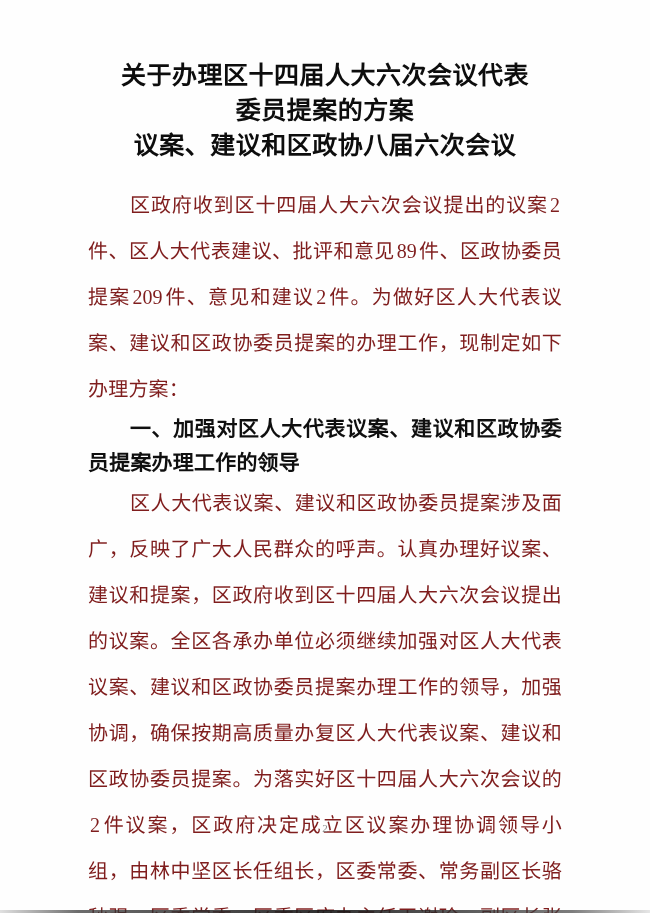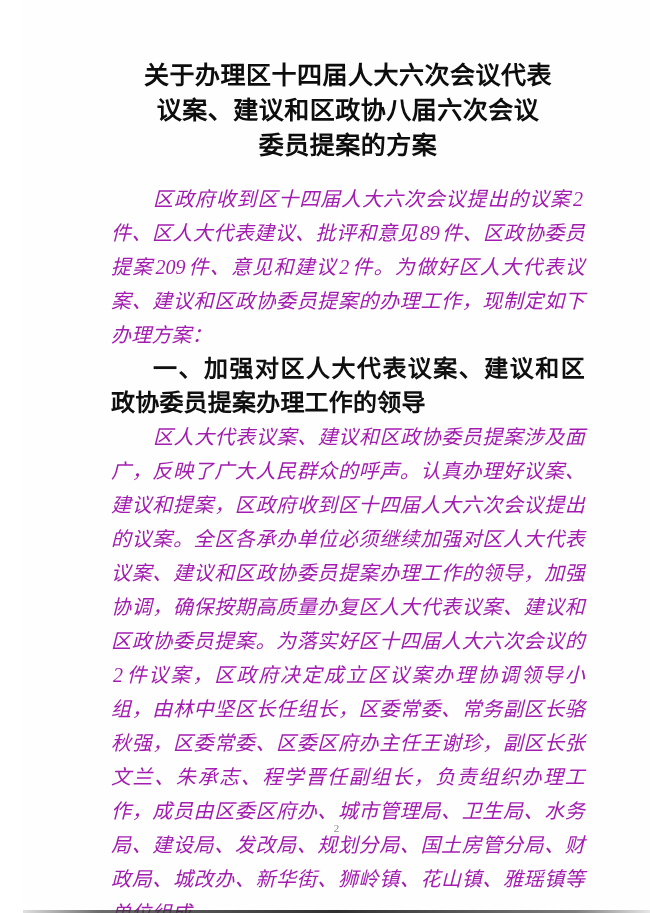"关于办理区十四届人大六次会议代表" .page { margin-left: 23px -> none }
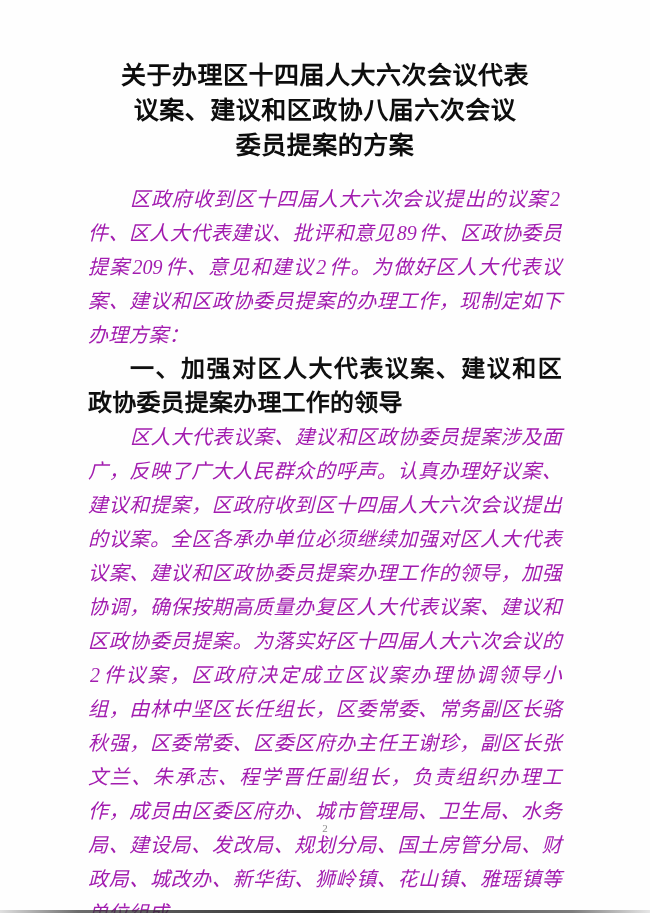"议案、建议和区政协八届六次会议" span.tline { order: before "委员提案的方案" -> after "委员提案的方案" }
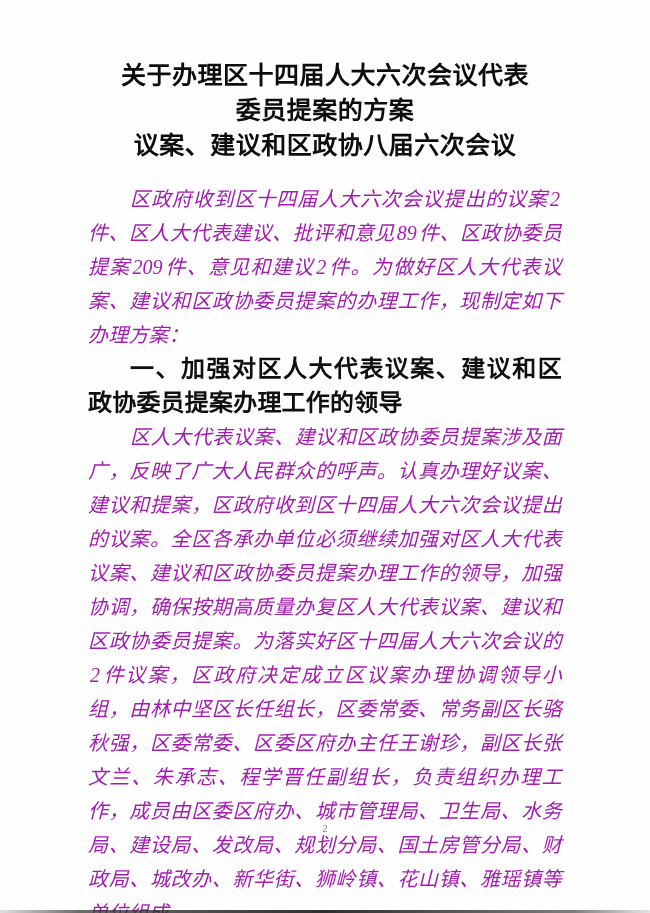"区政府收到区十四届人大六次会议提出的议案2件、区人大代表建议、批评和意见89件、" p.para { color: #a21caf -> #7f1d1d; font-style: italic -> none; line-height: 34px -> 46px }
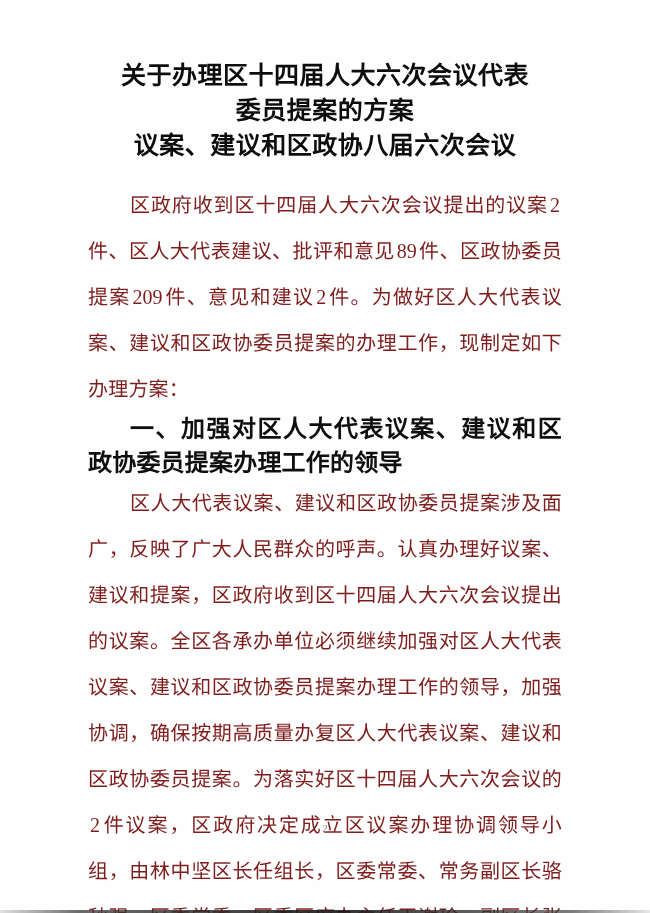"一、加强对区人大代表议案、建议和区政协委员提案办理工作的领导" p.heading { font-size: 24px -> 21px }
